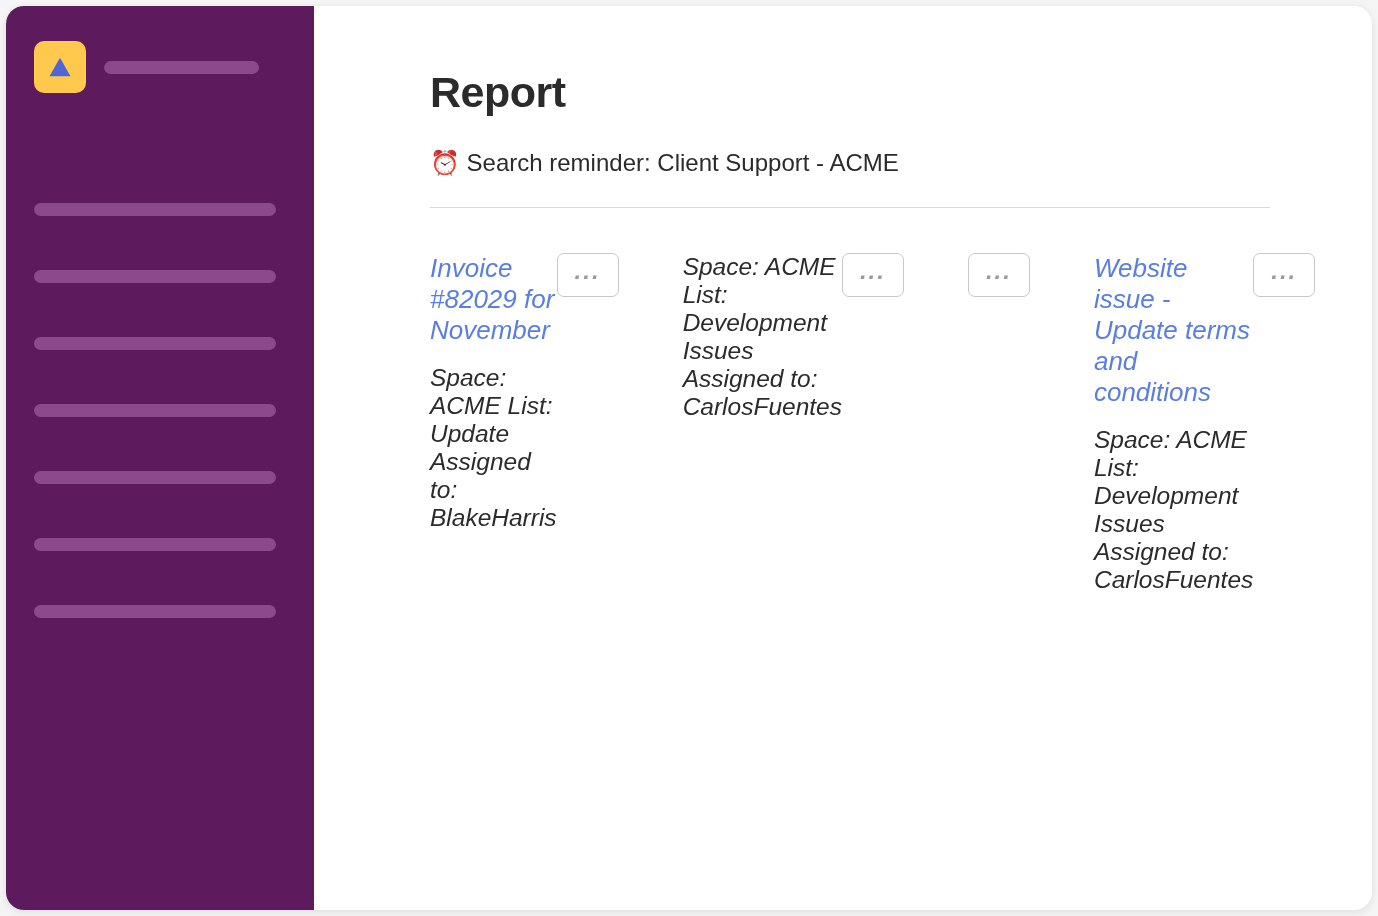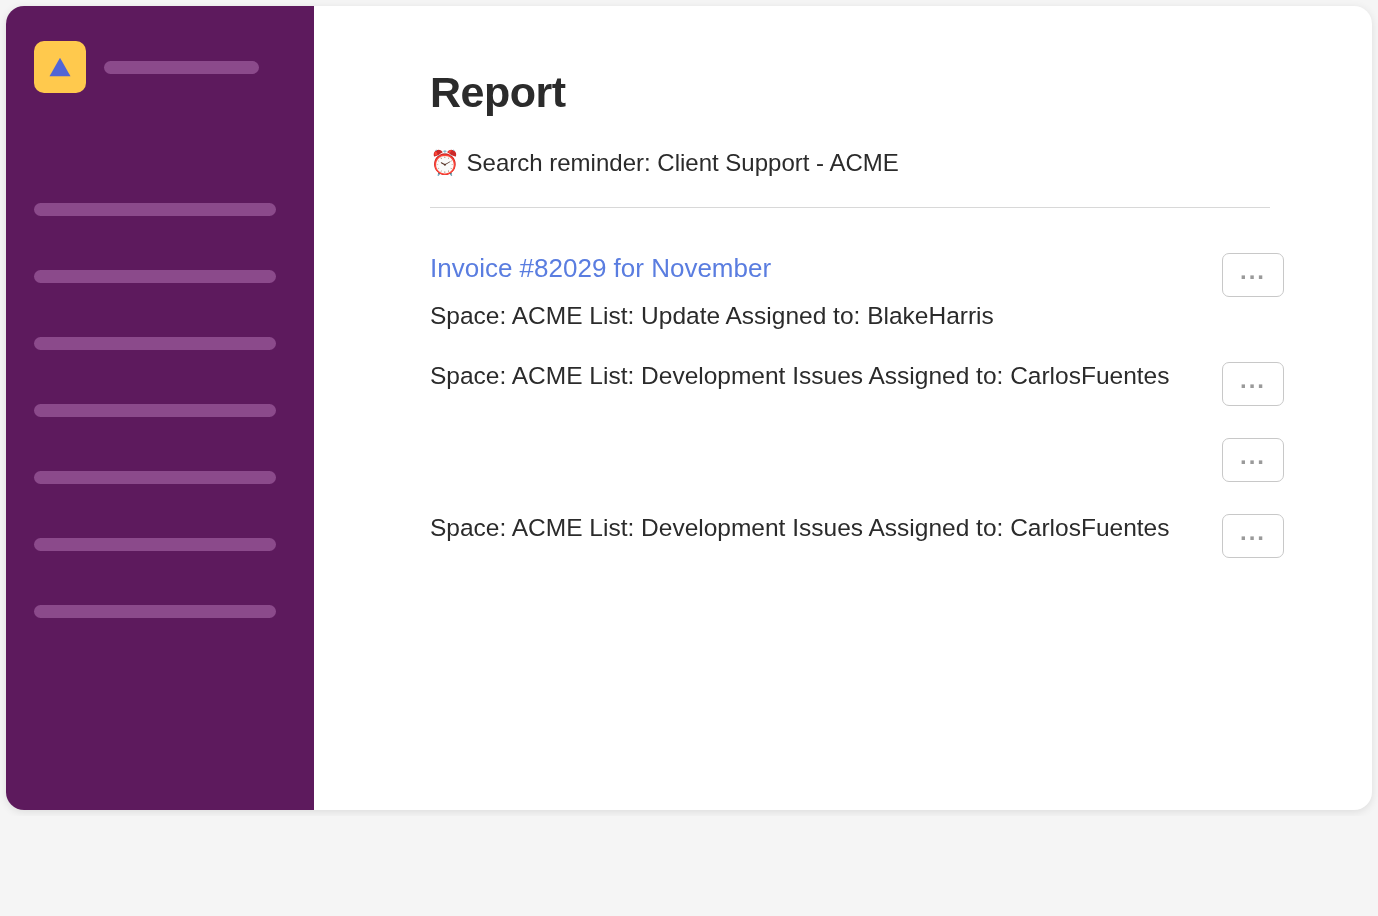"Report" .app-window { height: 804px -> 904px }
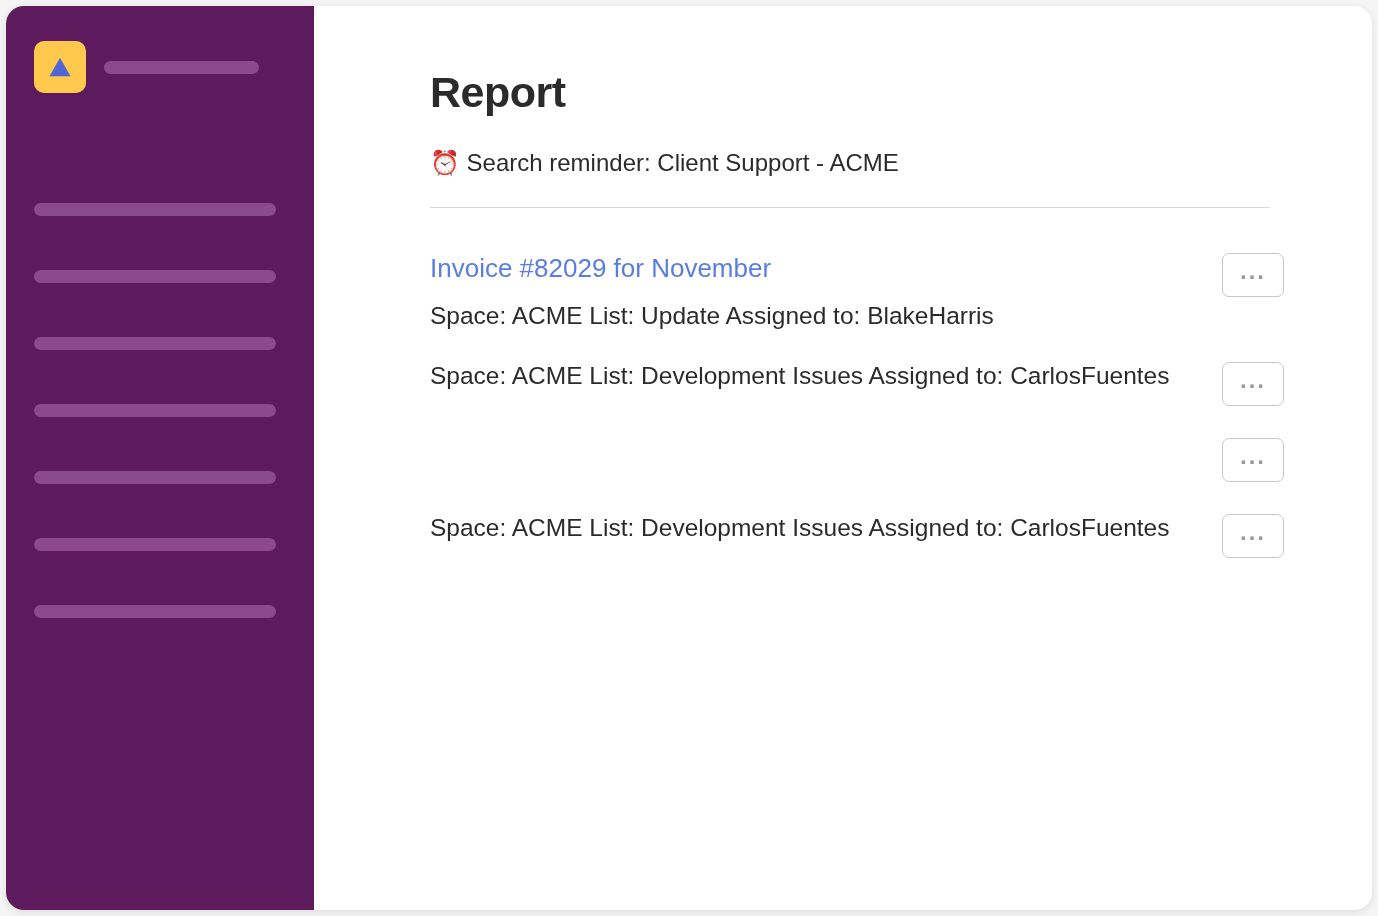"Invoice #82029 for November" .results { flex-direction: column -> row; font-style: none -> italic; gap: 32px -> 64px }
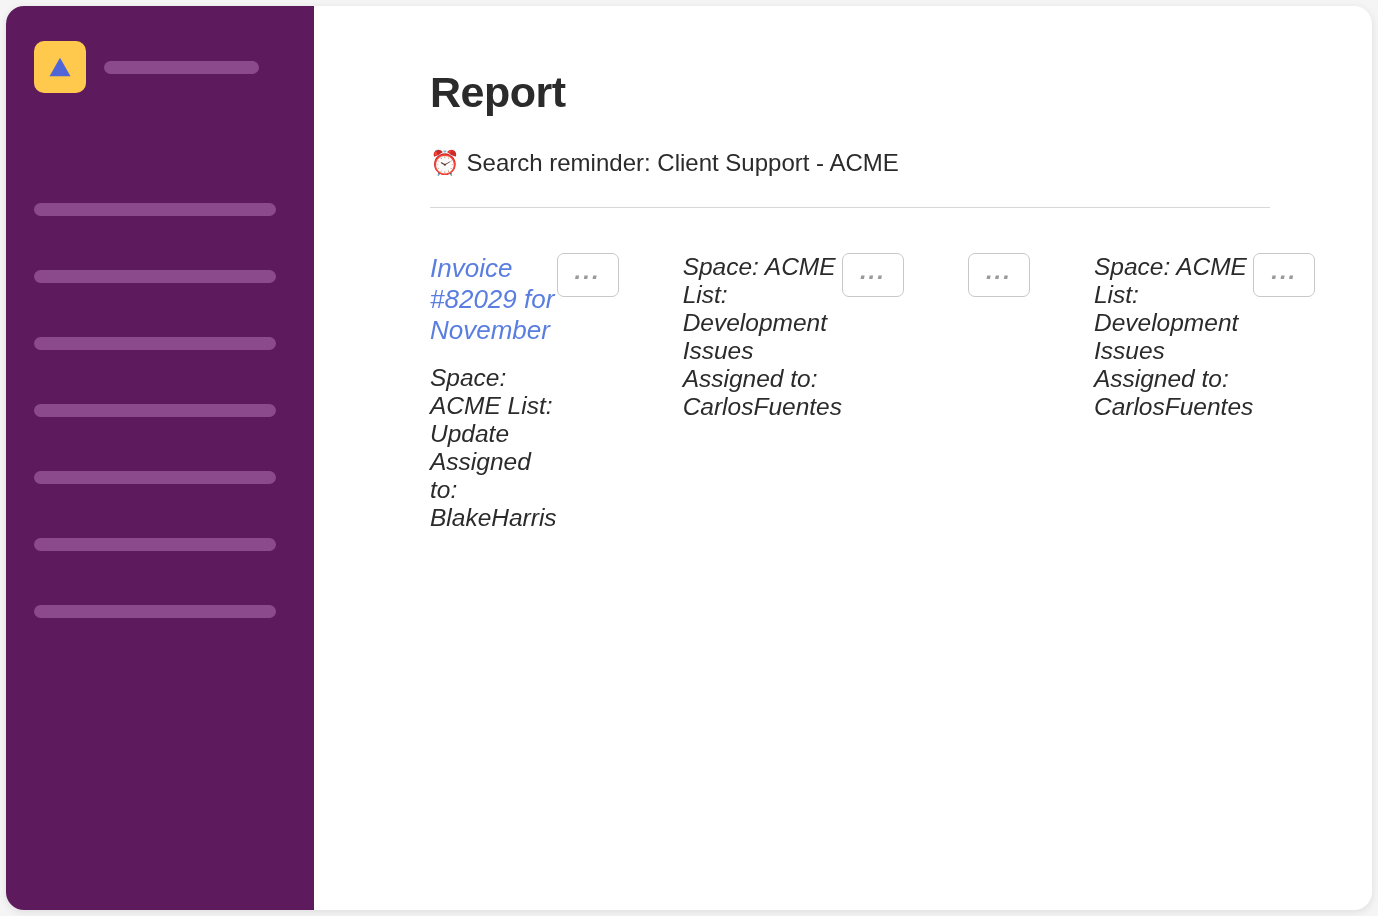"Website issue - Update terms" a.result-link { html: none -> <a>Website issue - Update terms and conditions</a> }
